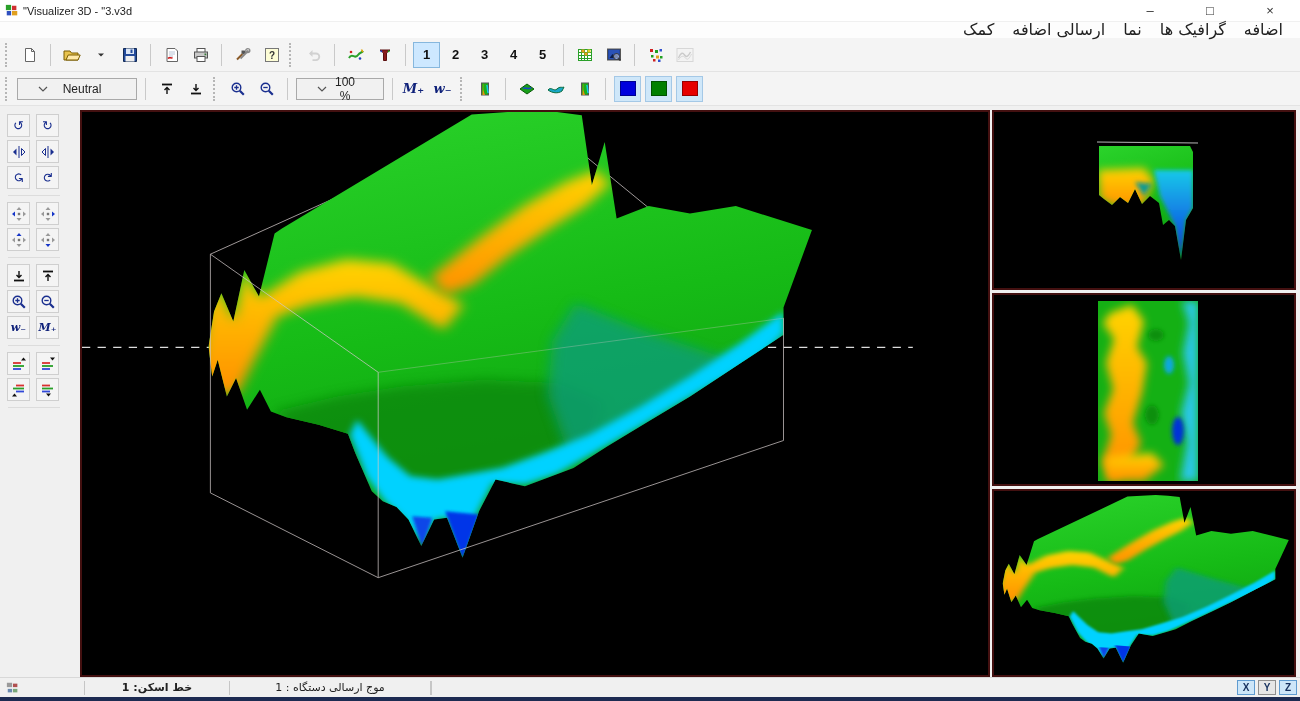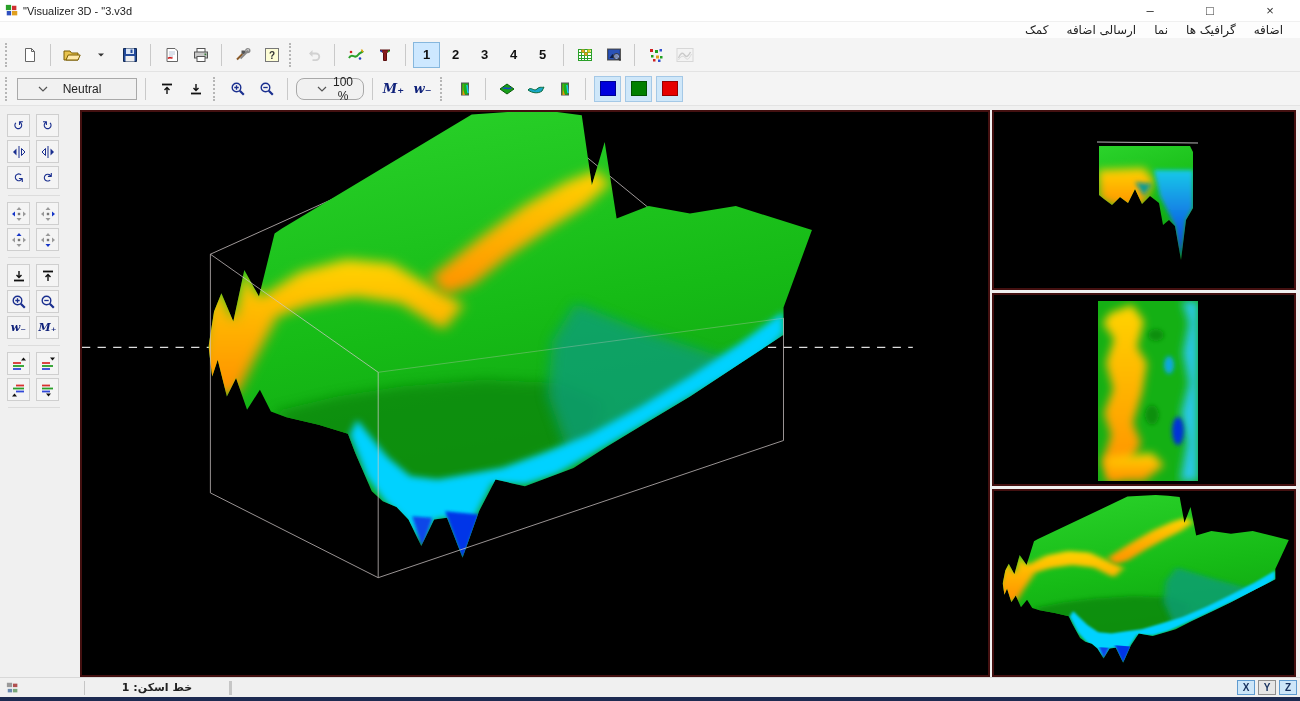"کمک" .menu-item { font-size: 12px -> 16px }
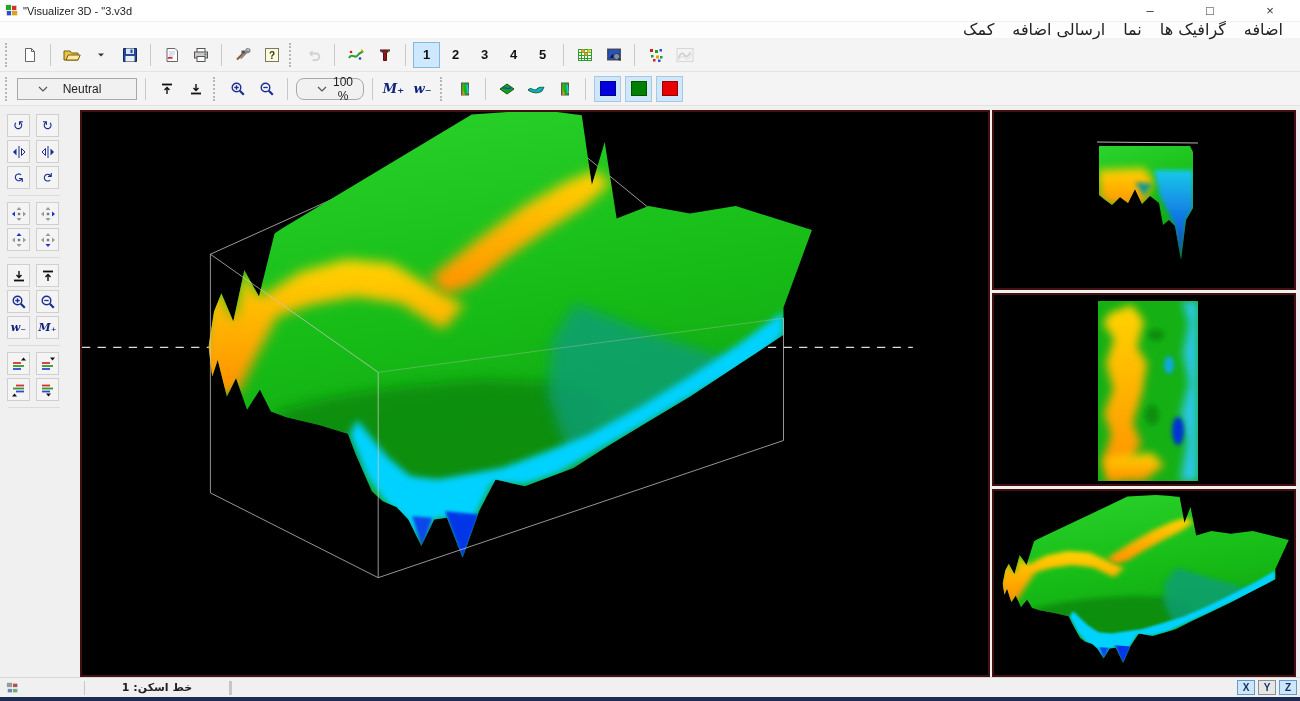"100 %" span.dropdown { border-radius: 8px -> none; width: 68px -> 88px }
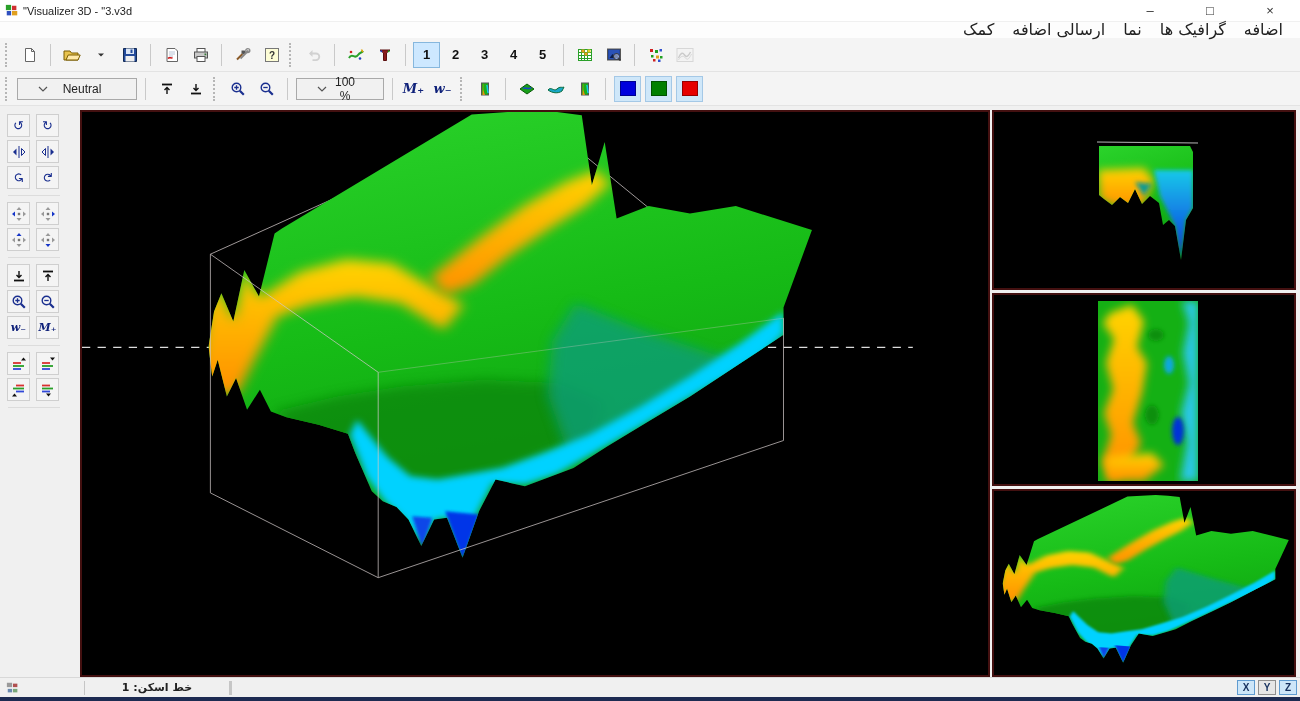"موج ارسالی دستگاه : 1" span.sb-cell { html: none -> <span>موج ارسالی دستگاه : 1</span> }
